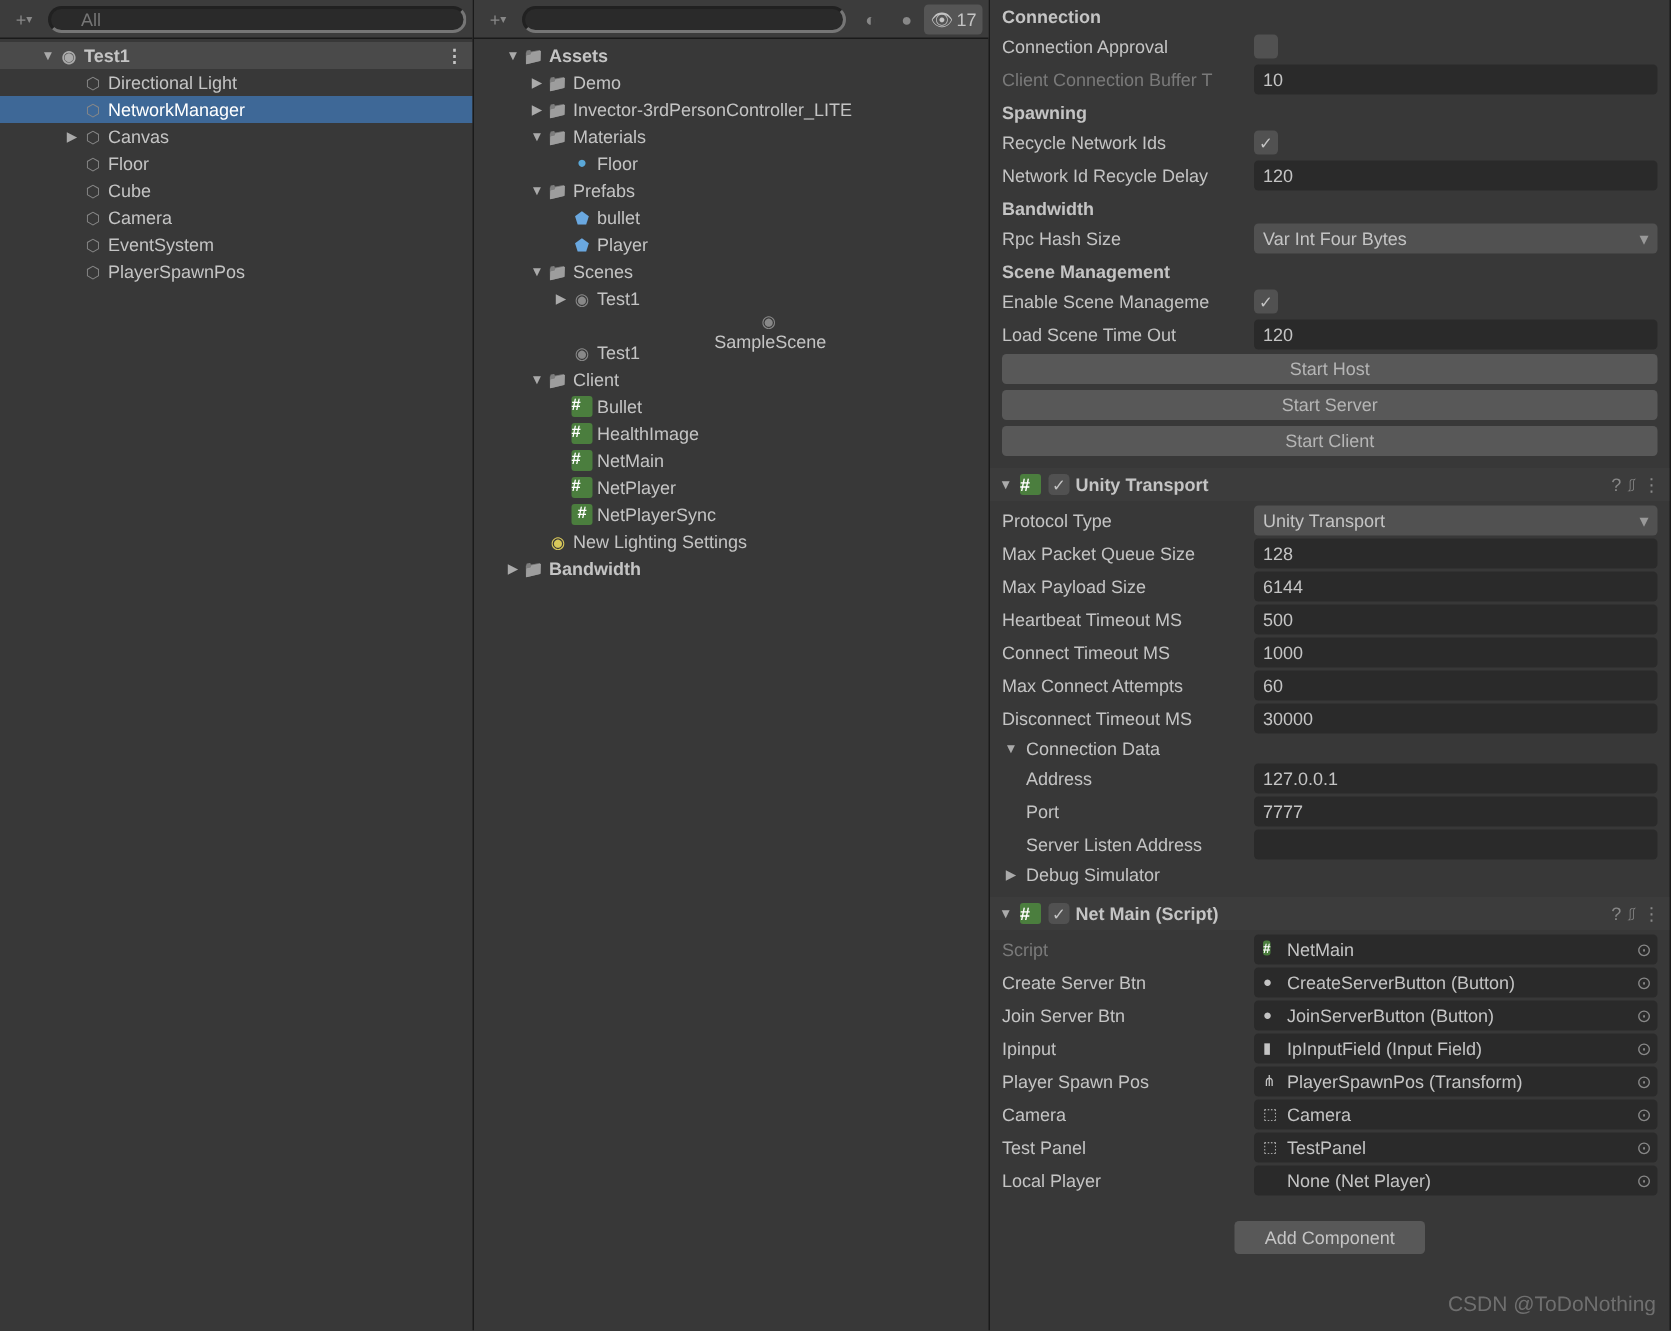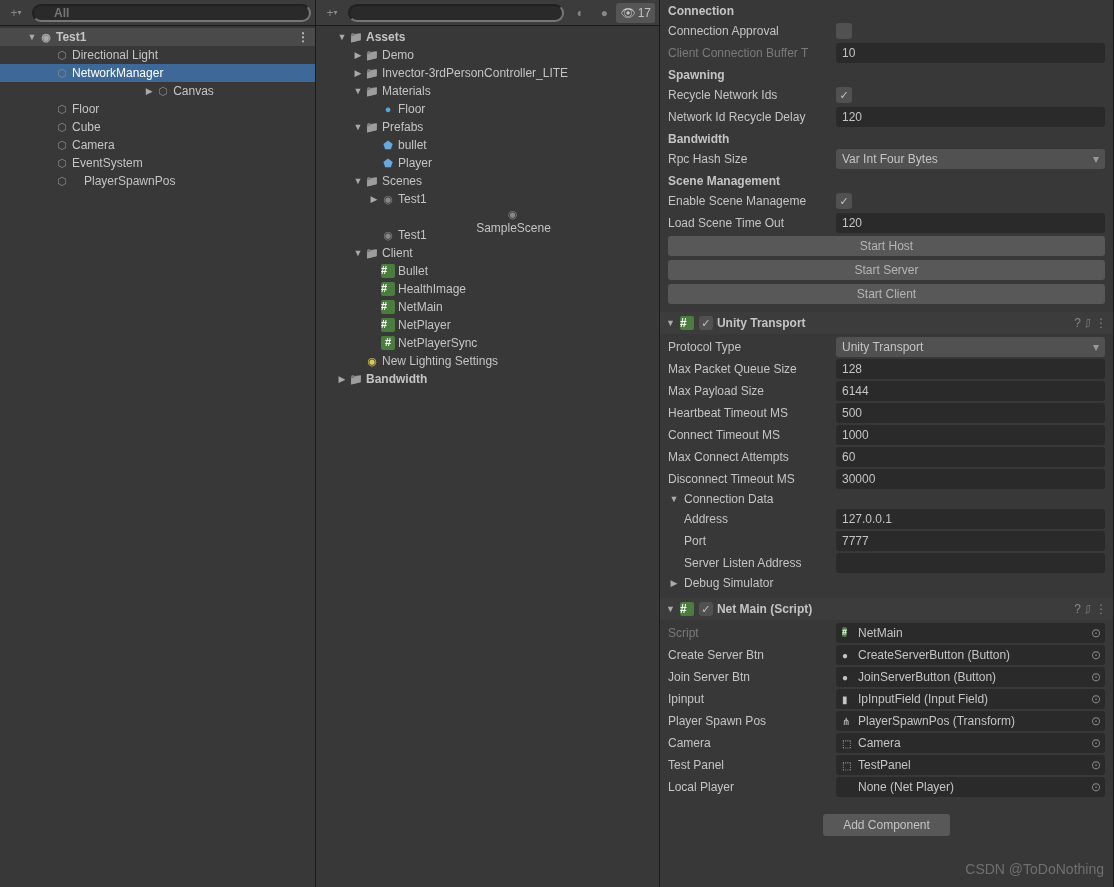"All" .search { font-weight: bold -> none }
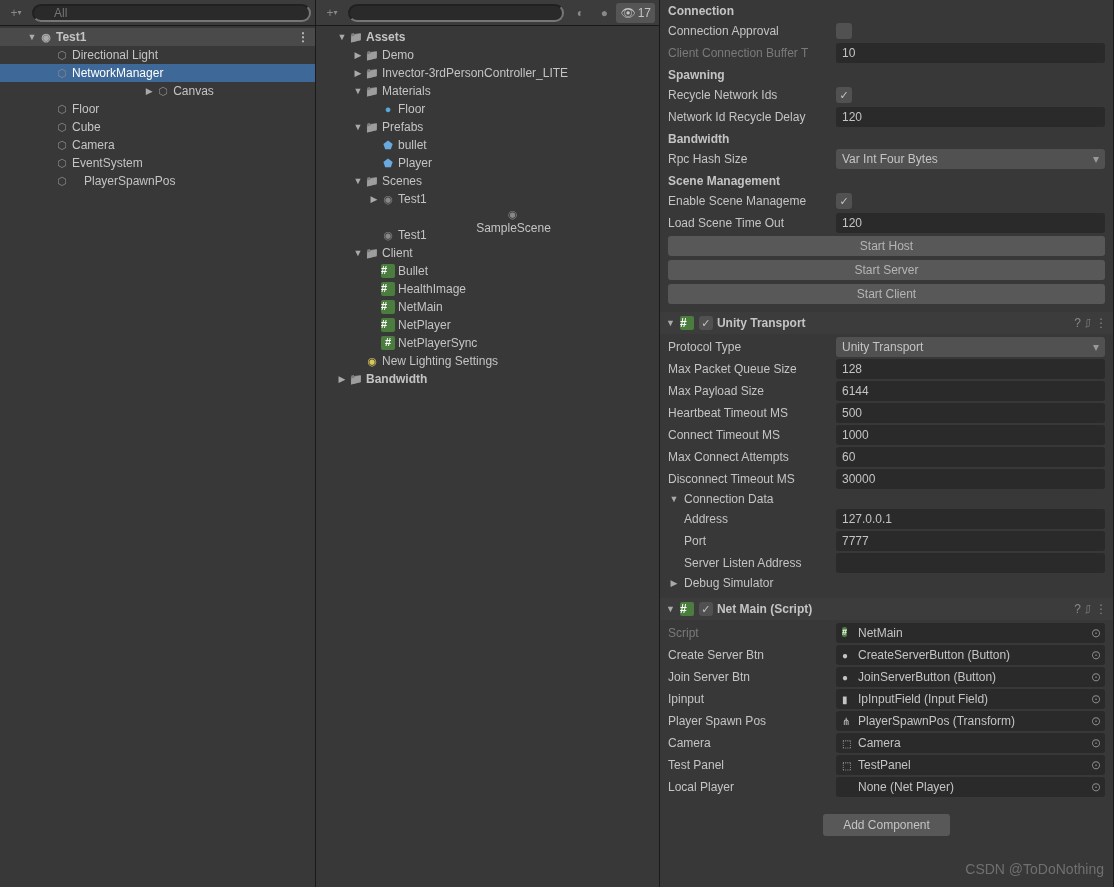"Canvas" div.tree-row { justify-content: center -> none }
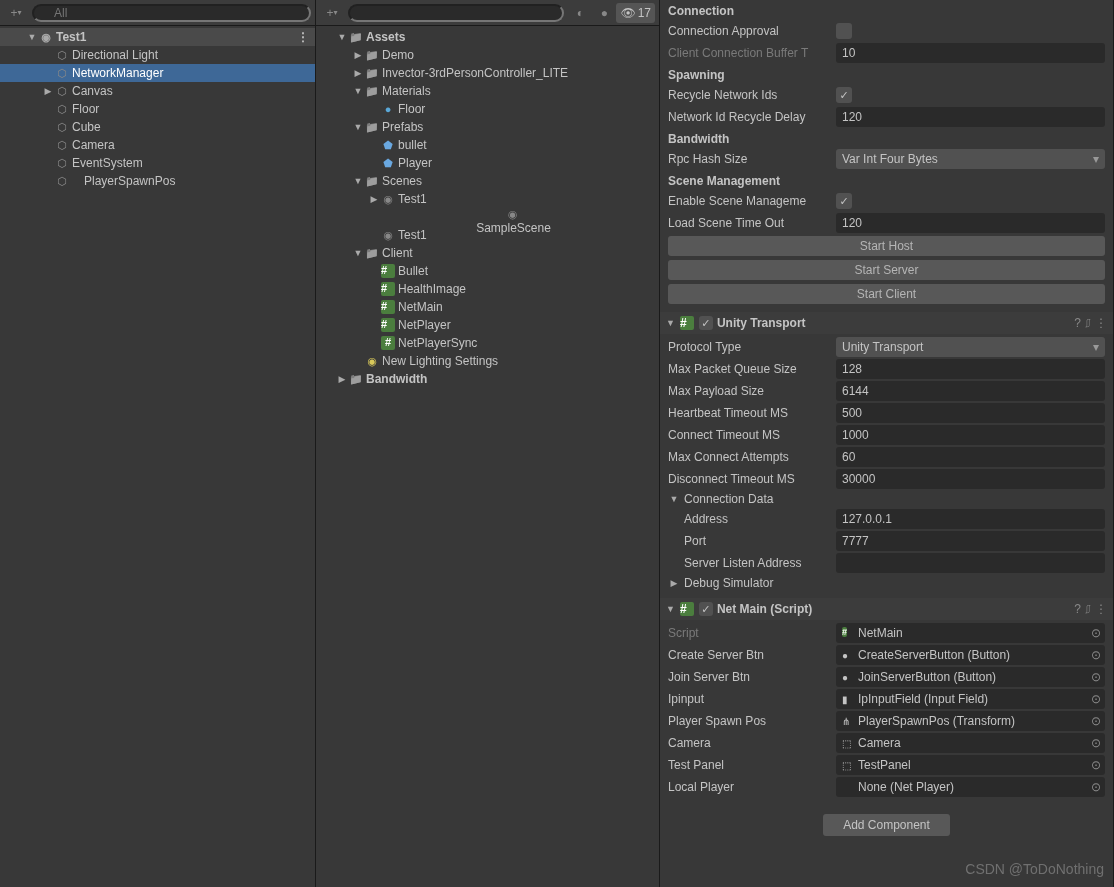"PlayerSpawnPos" div.tree-row { gap: 12px -> none }
